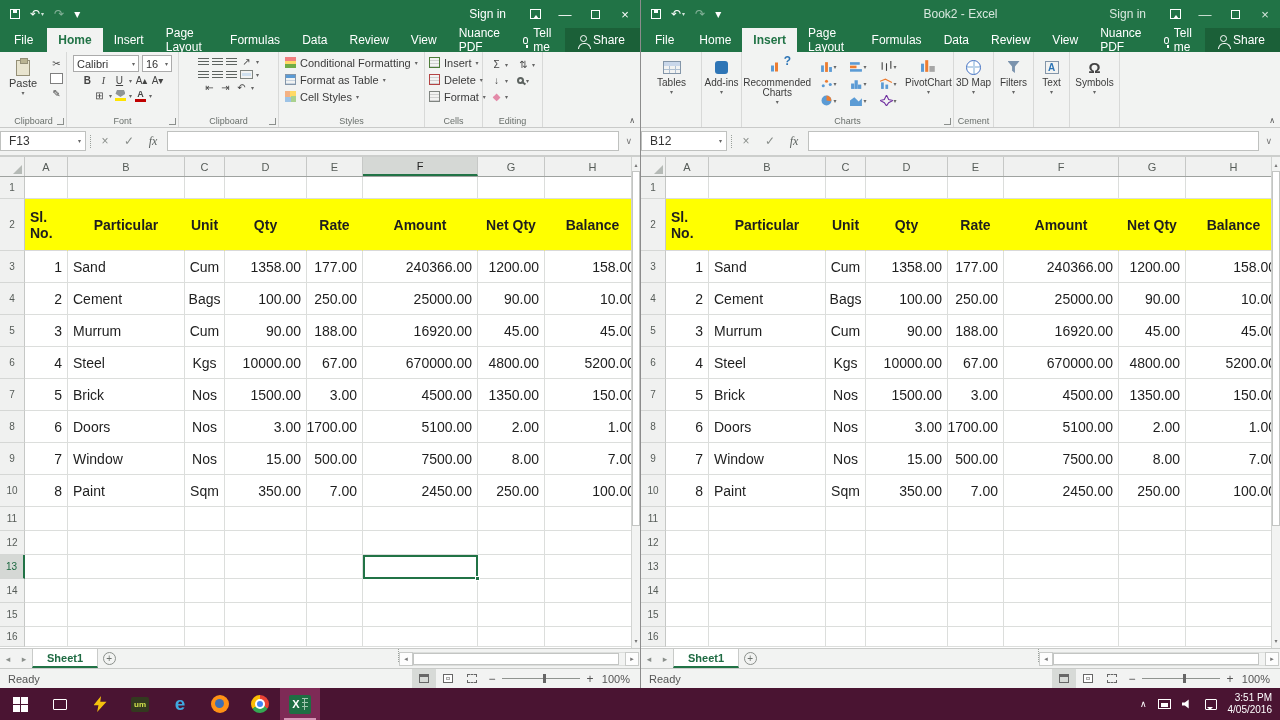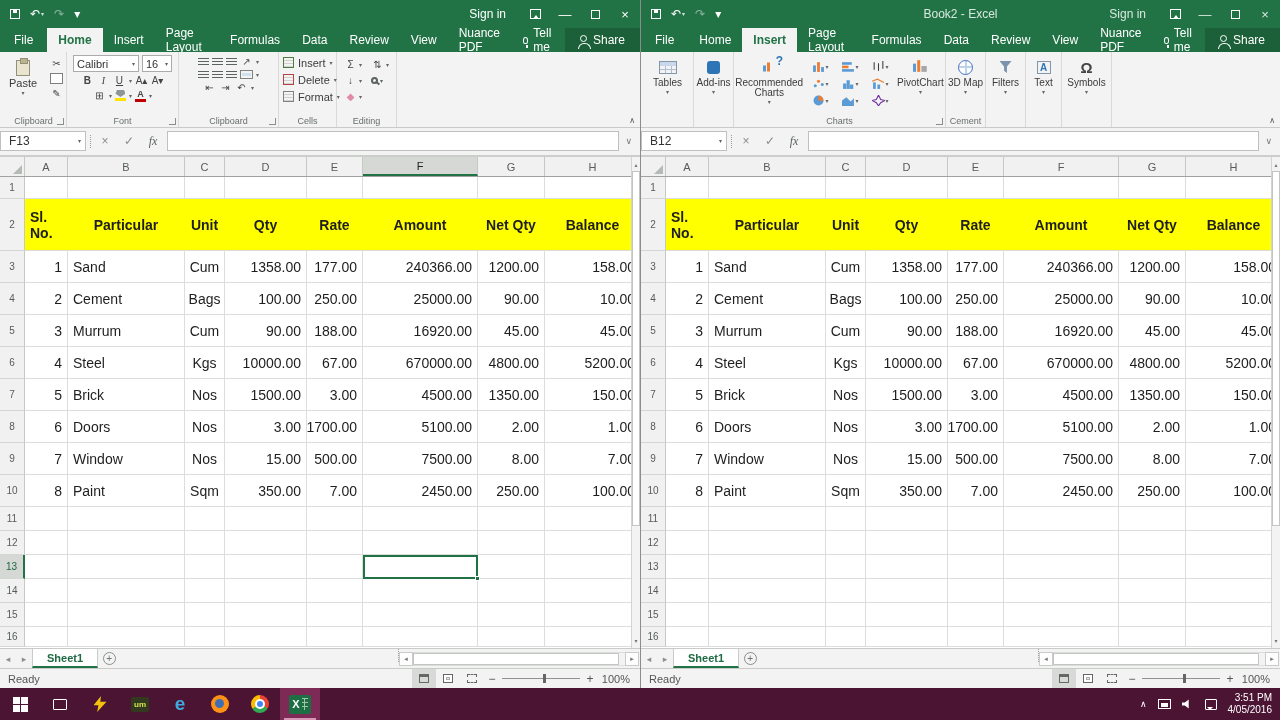"Conditional Formatting" div.rg { html: none -> <div> <div> <div> <span></span> <span>Conditional Formatting</span> <span>▾</span> </div> <div> <span></span> <span>Format as Table</span> <span>▾</span> </div> <div> <span></span> <span>Cell Styles</span> <span>▾</span> </div> </div> <div>Styles</div> </div> }
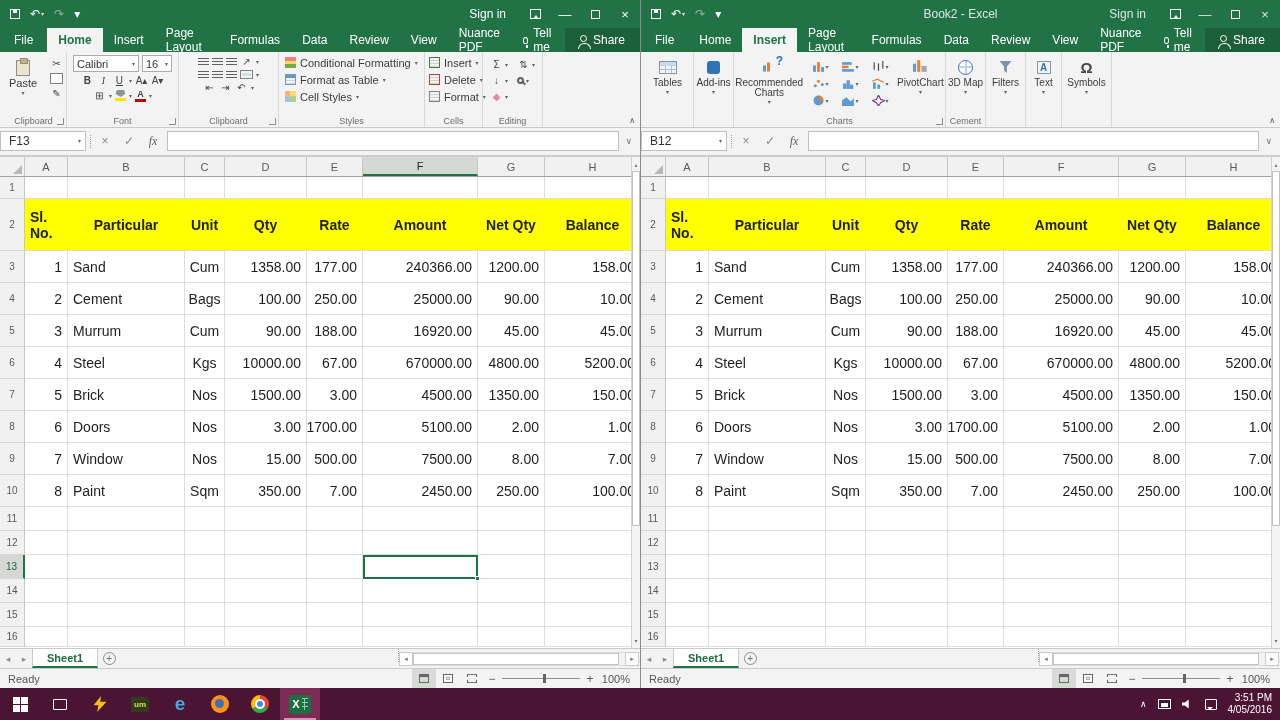"Tables" div.rg { width: 52px -> 60px }
